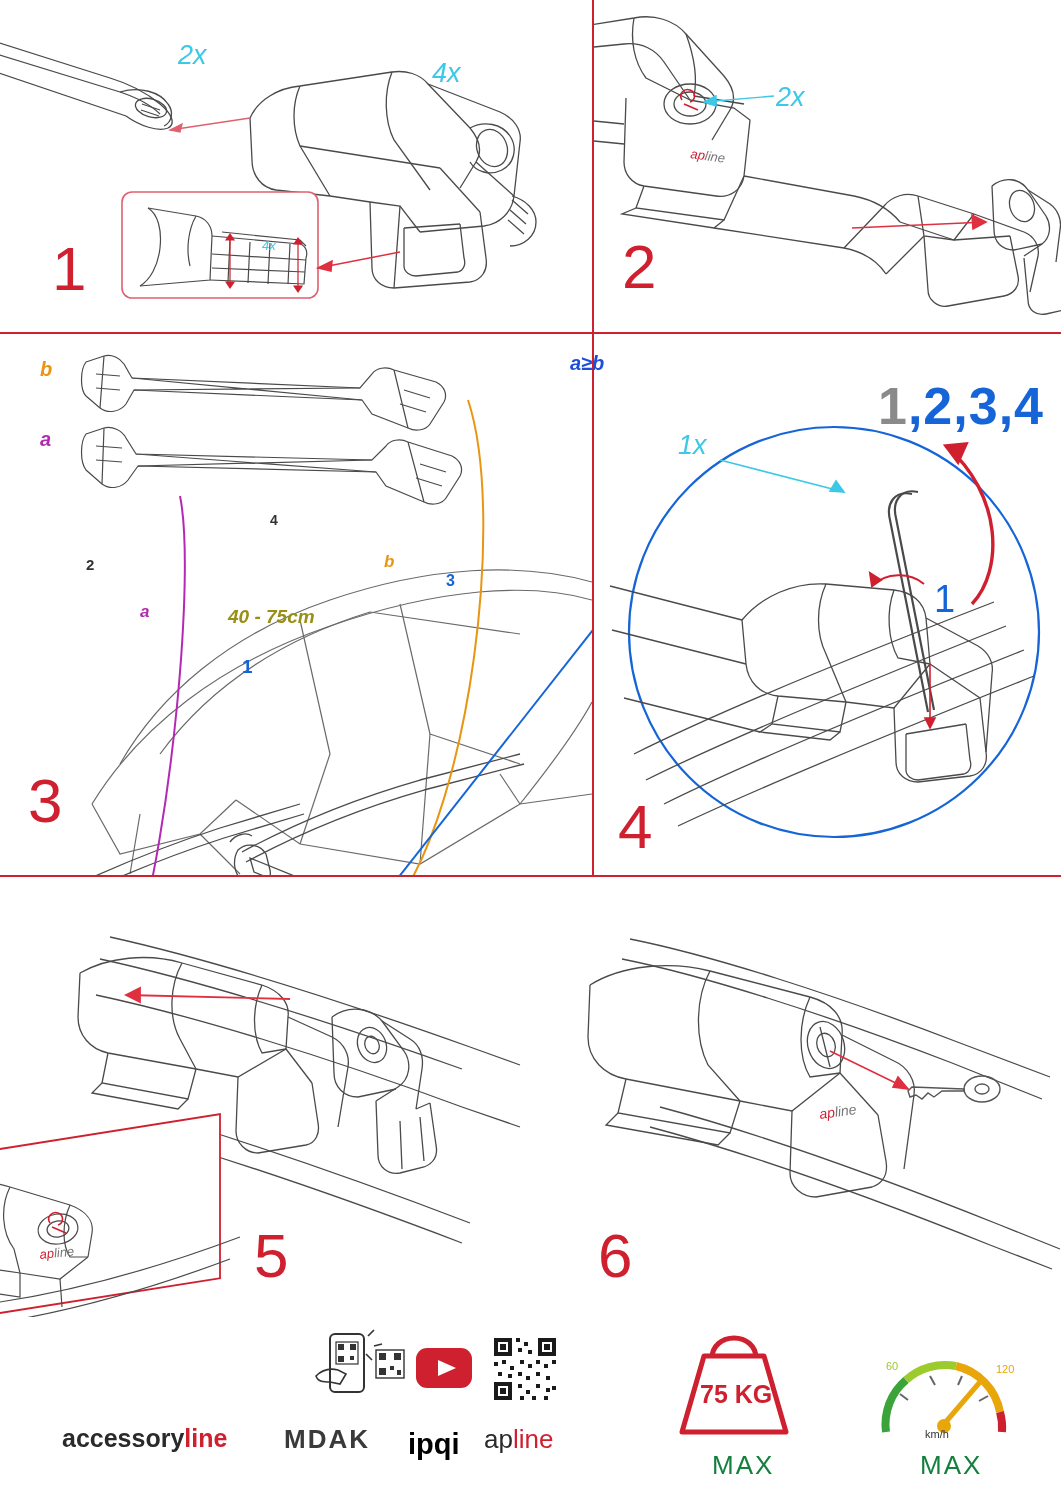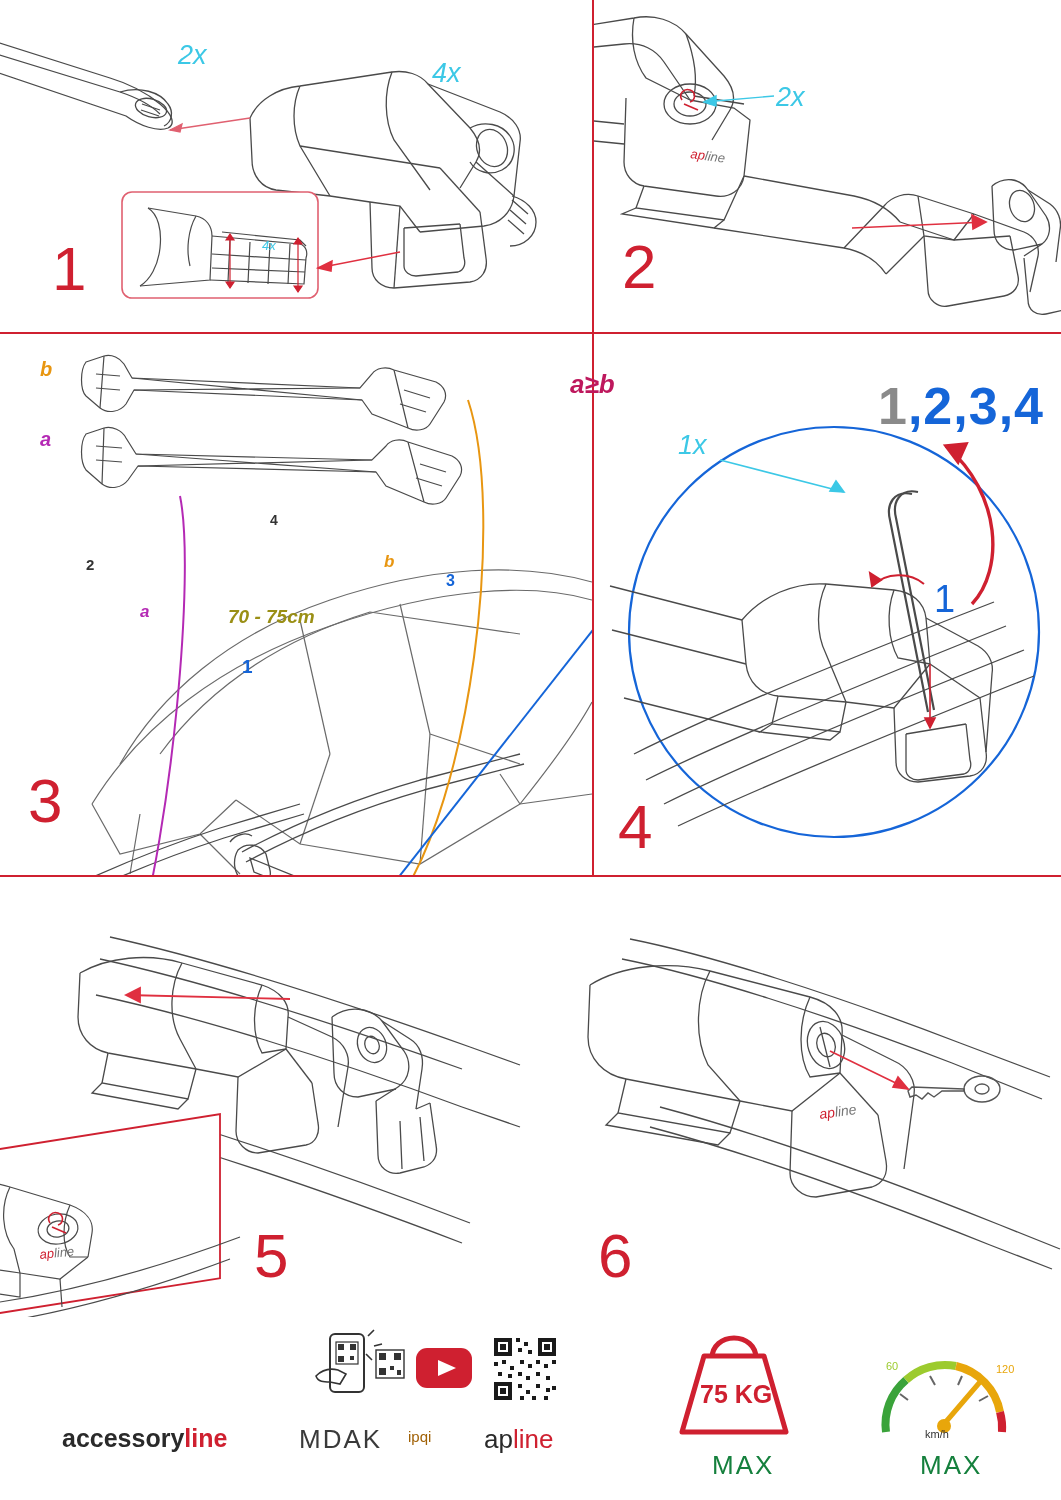"a≥b" div.lbl { color: #be185d -> #1d4ed8; font-size: 26px -> 20px; top: 35px -> 18px }
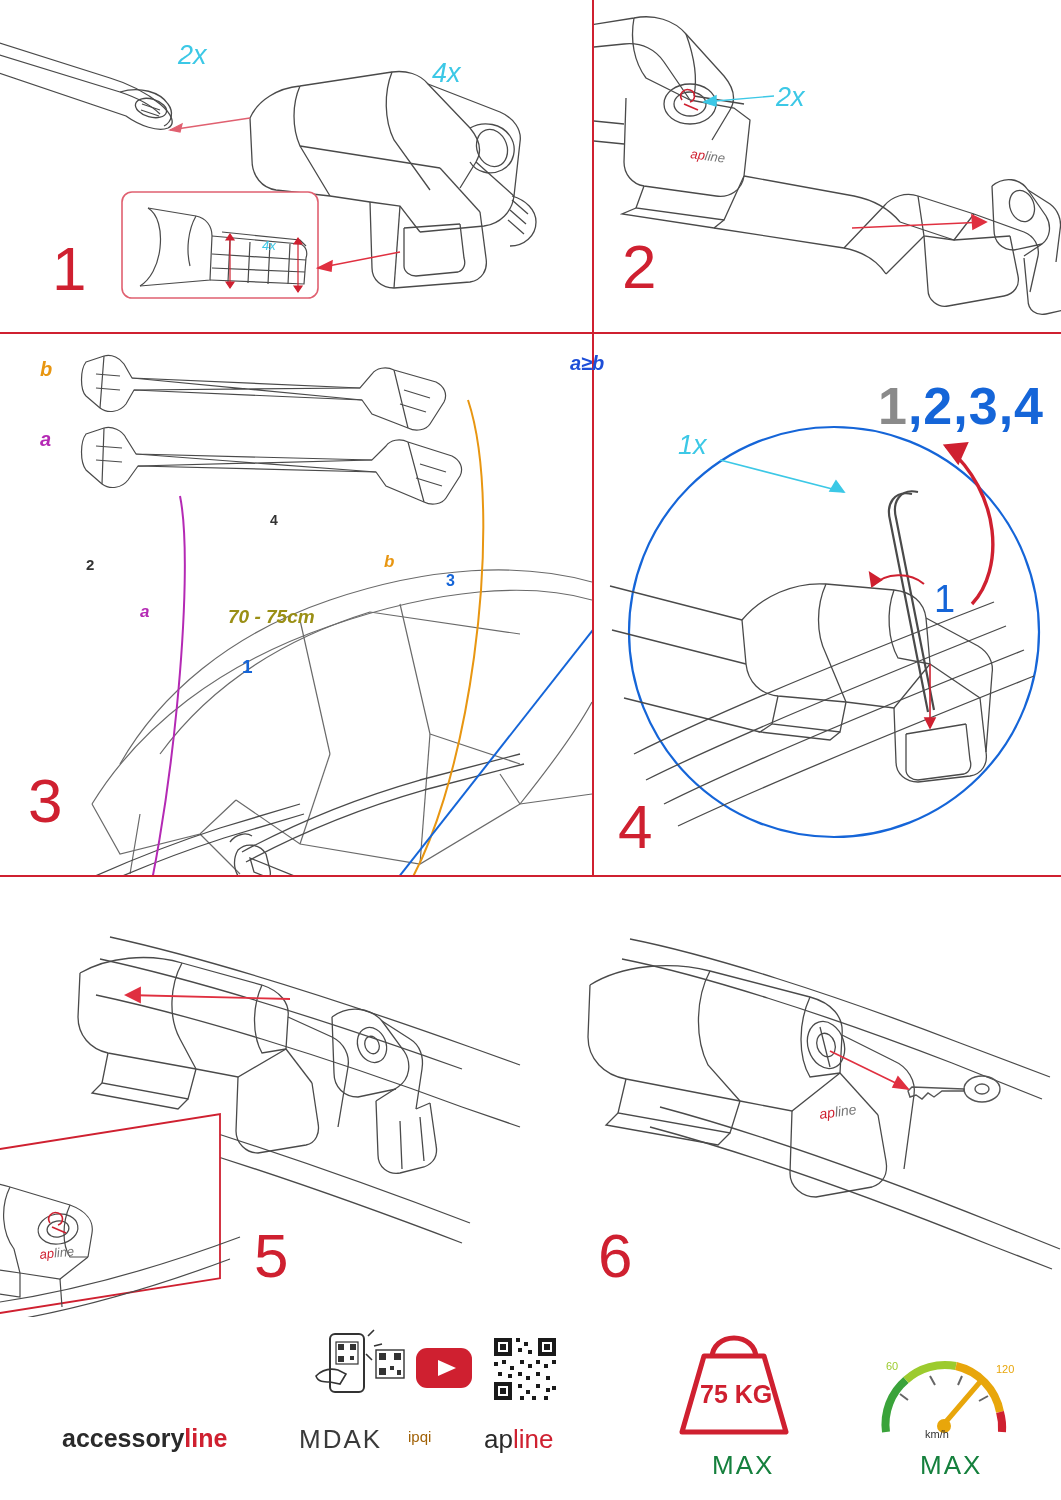"70 - 75cm" div.measure { text: 70 -> 40 }
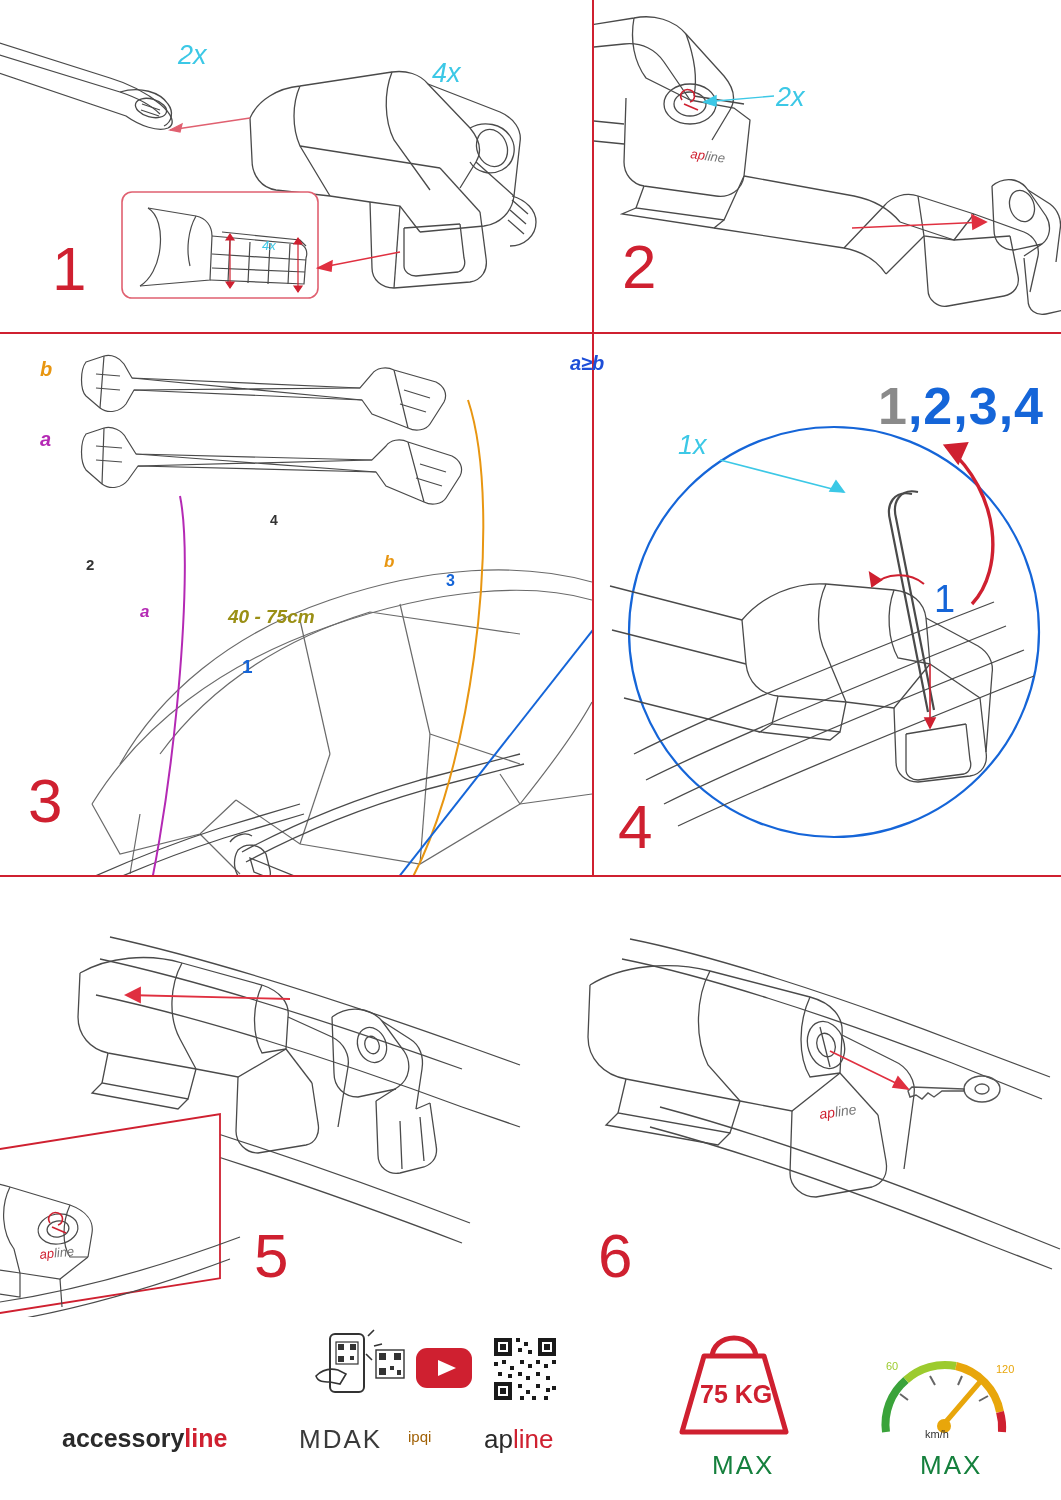"MDAK" div.brand-mdak { font-weight: none -> bold; left: 299px -> 284px }
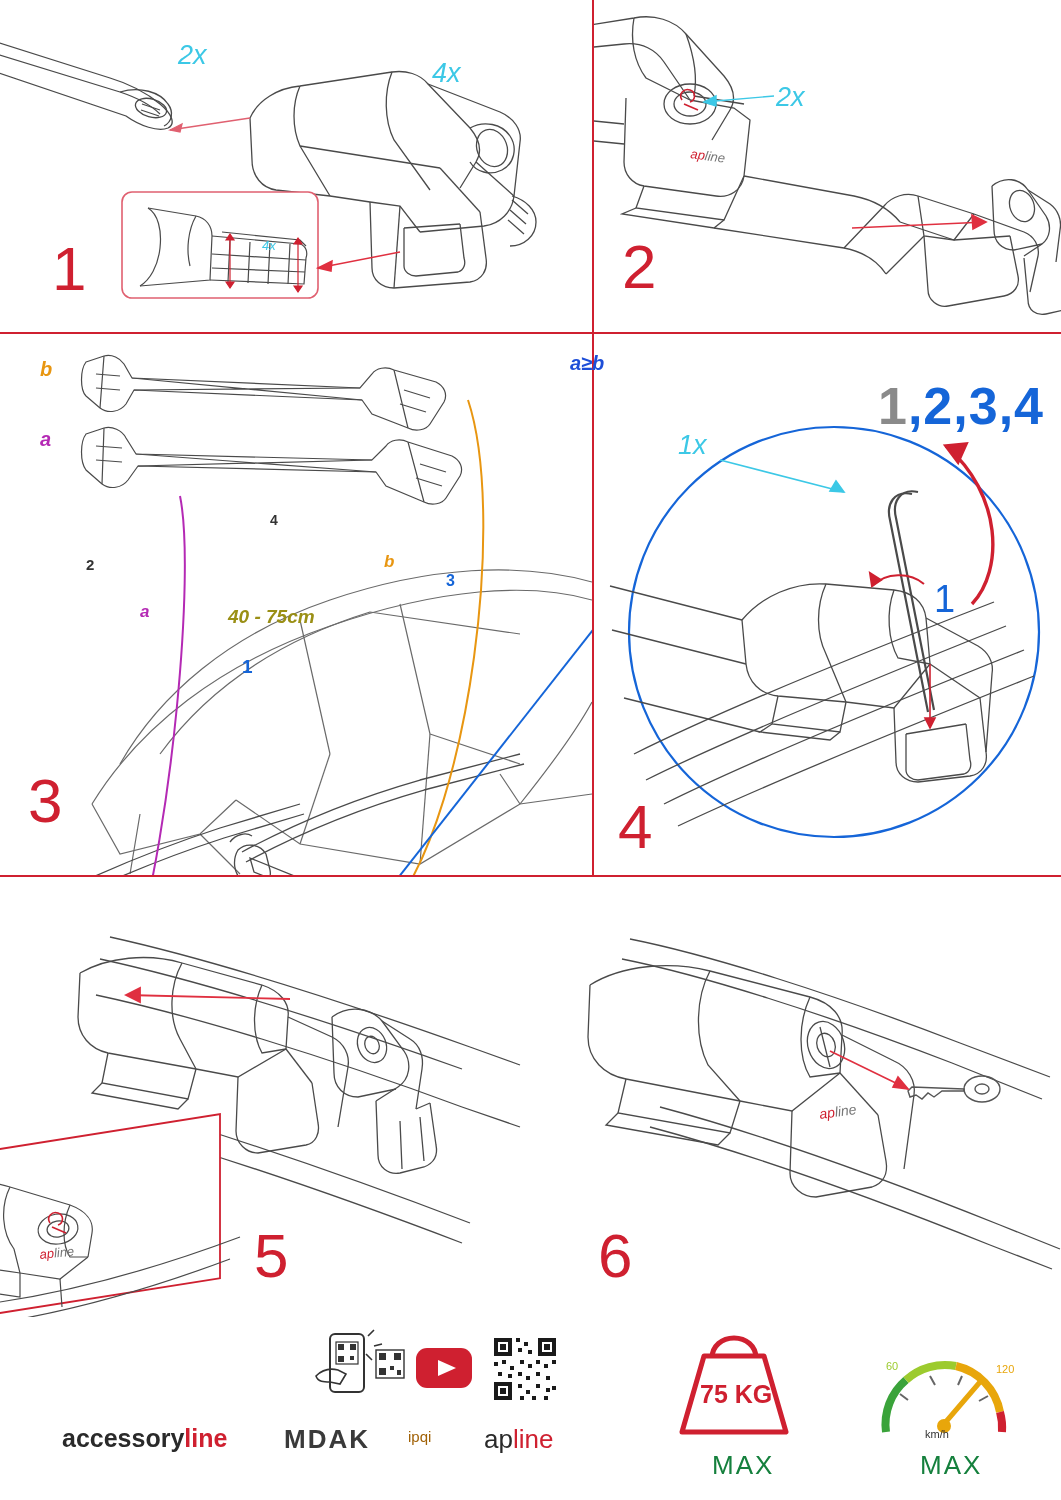"ipqi" .brand-ipqi { color: #a16207 -> #000000; font-size: 15px -> 29px; font-weight: none -> bold }
